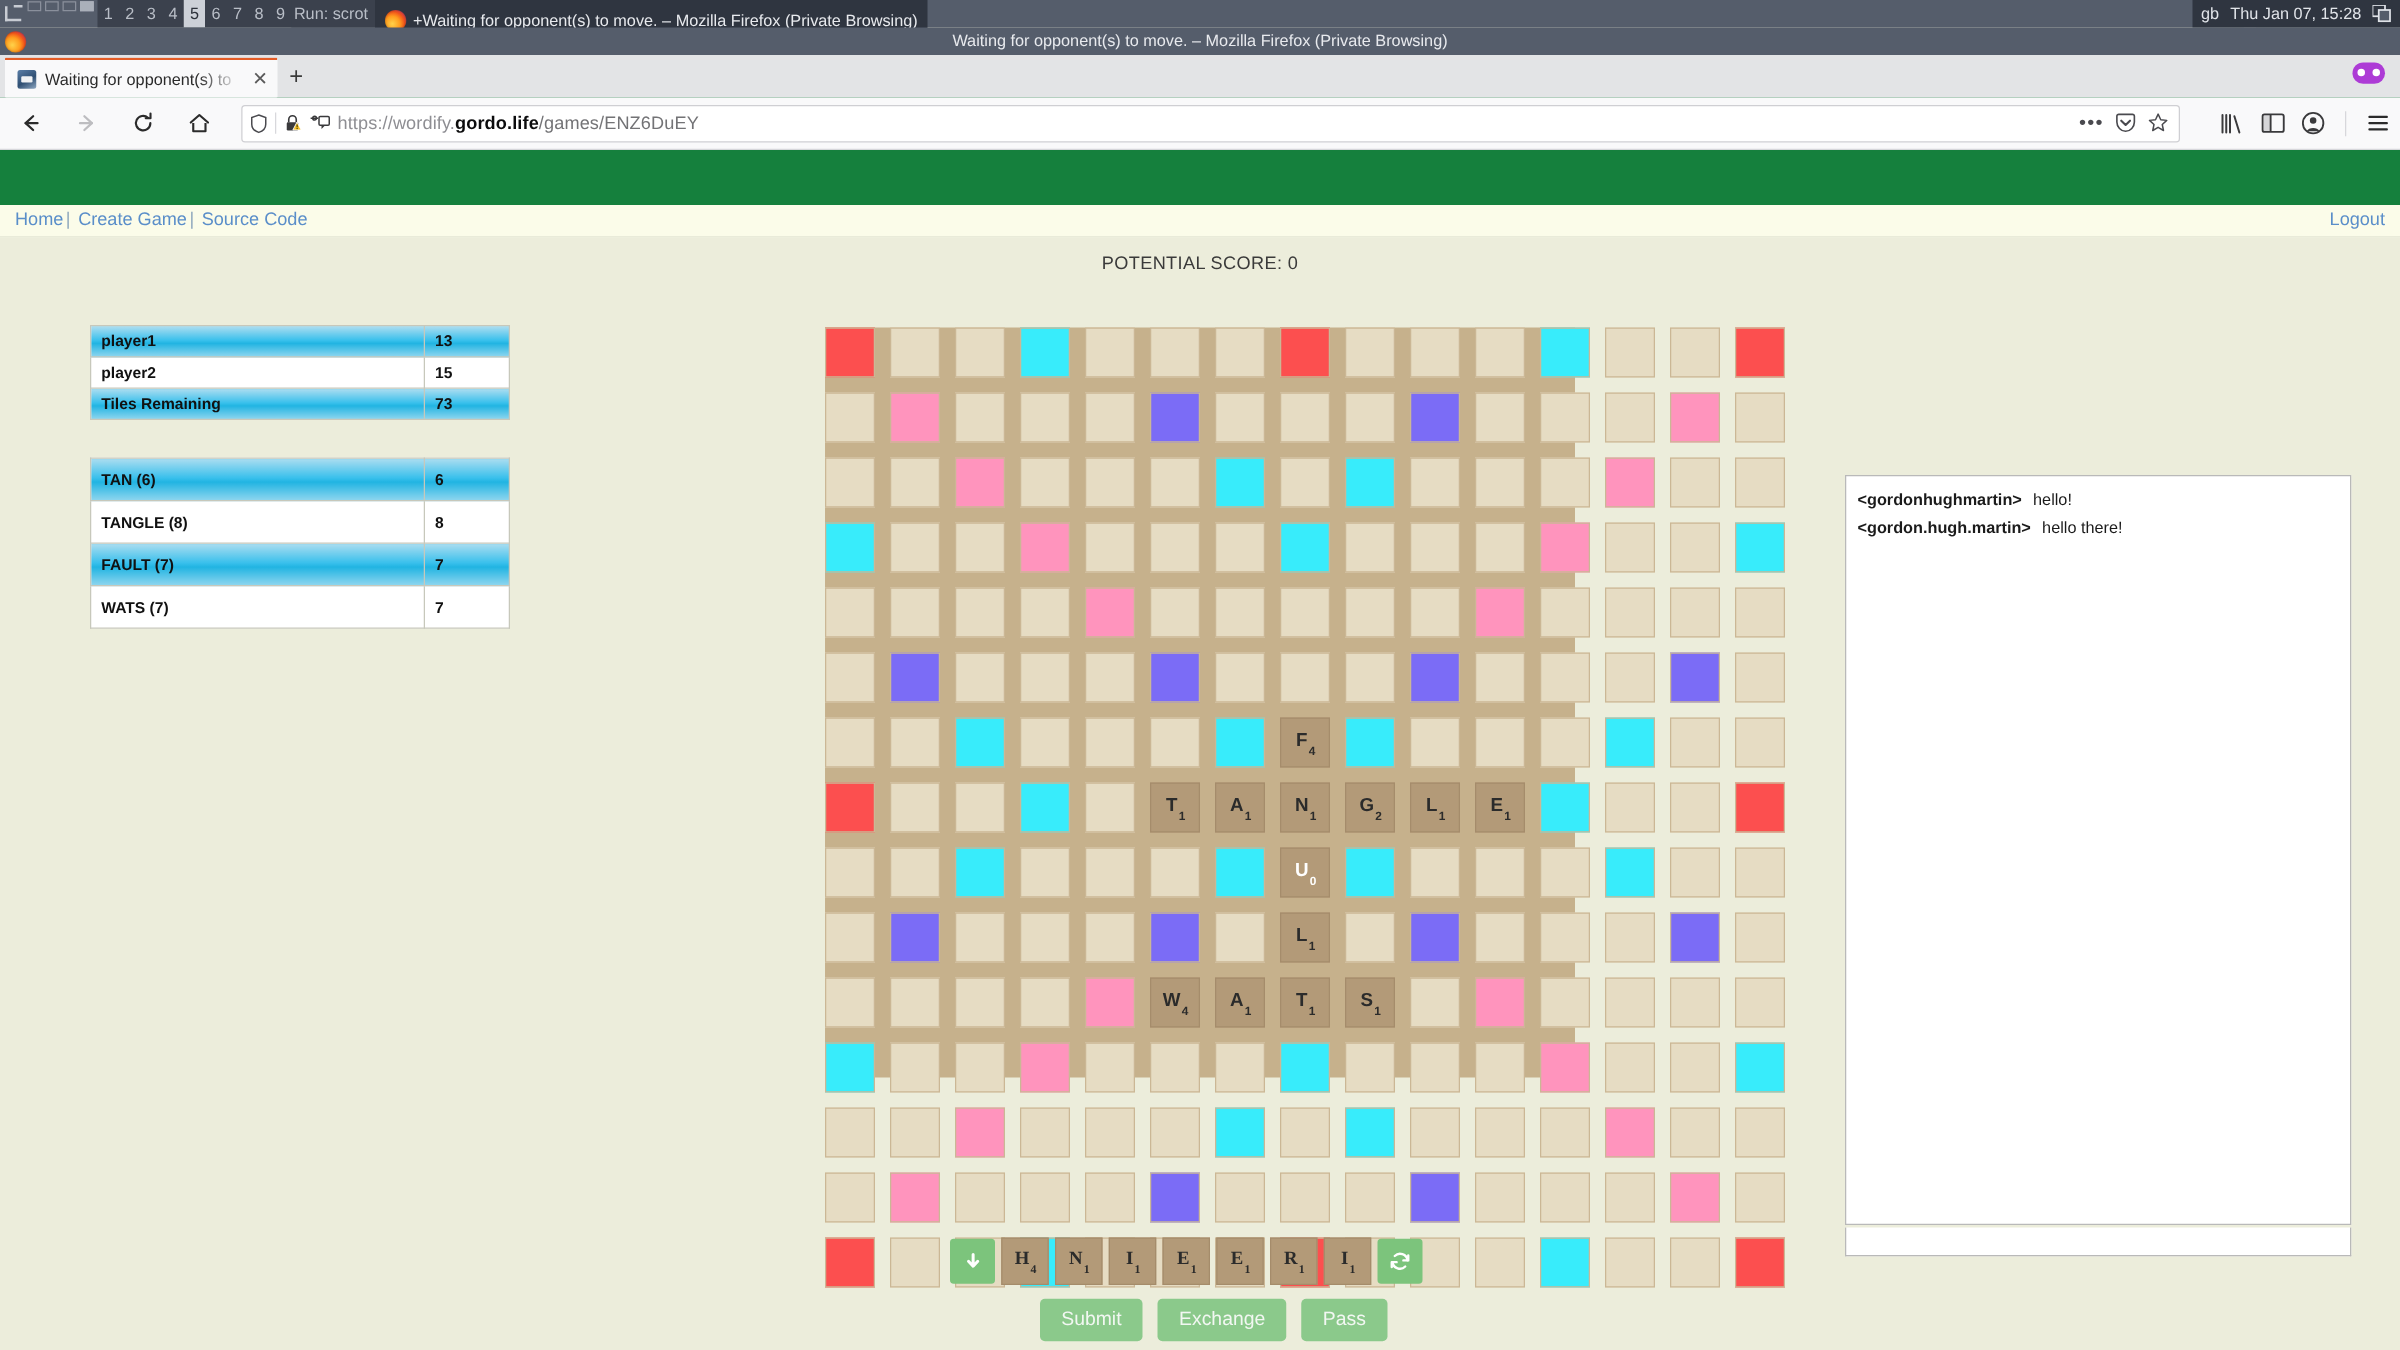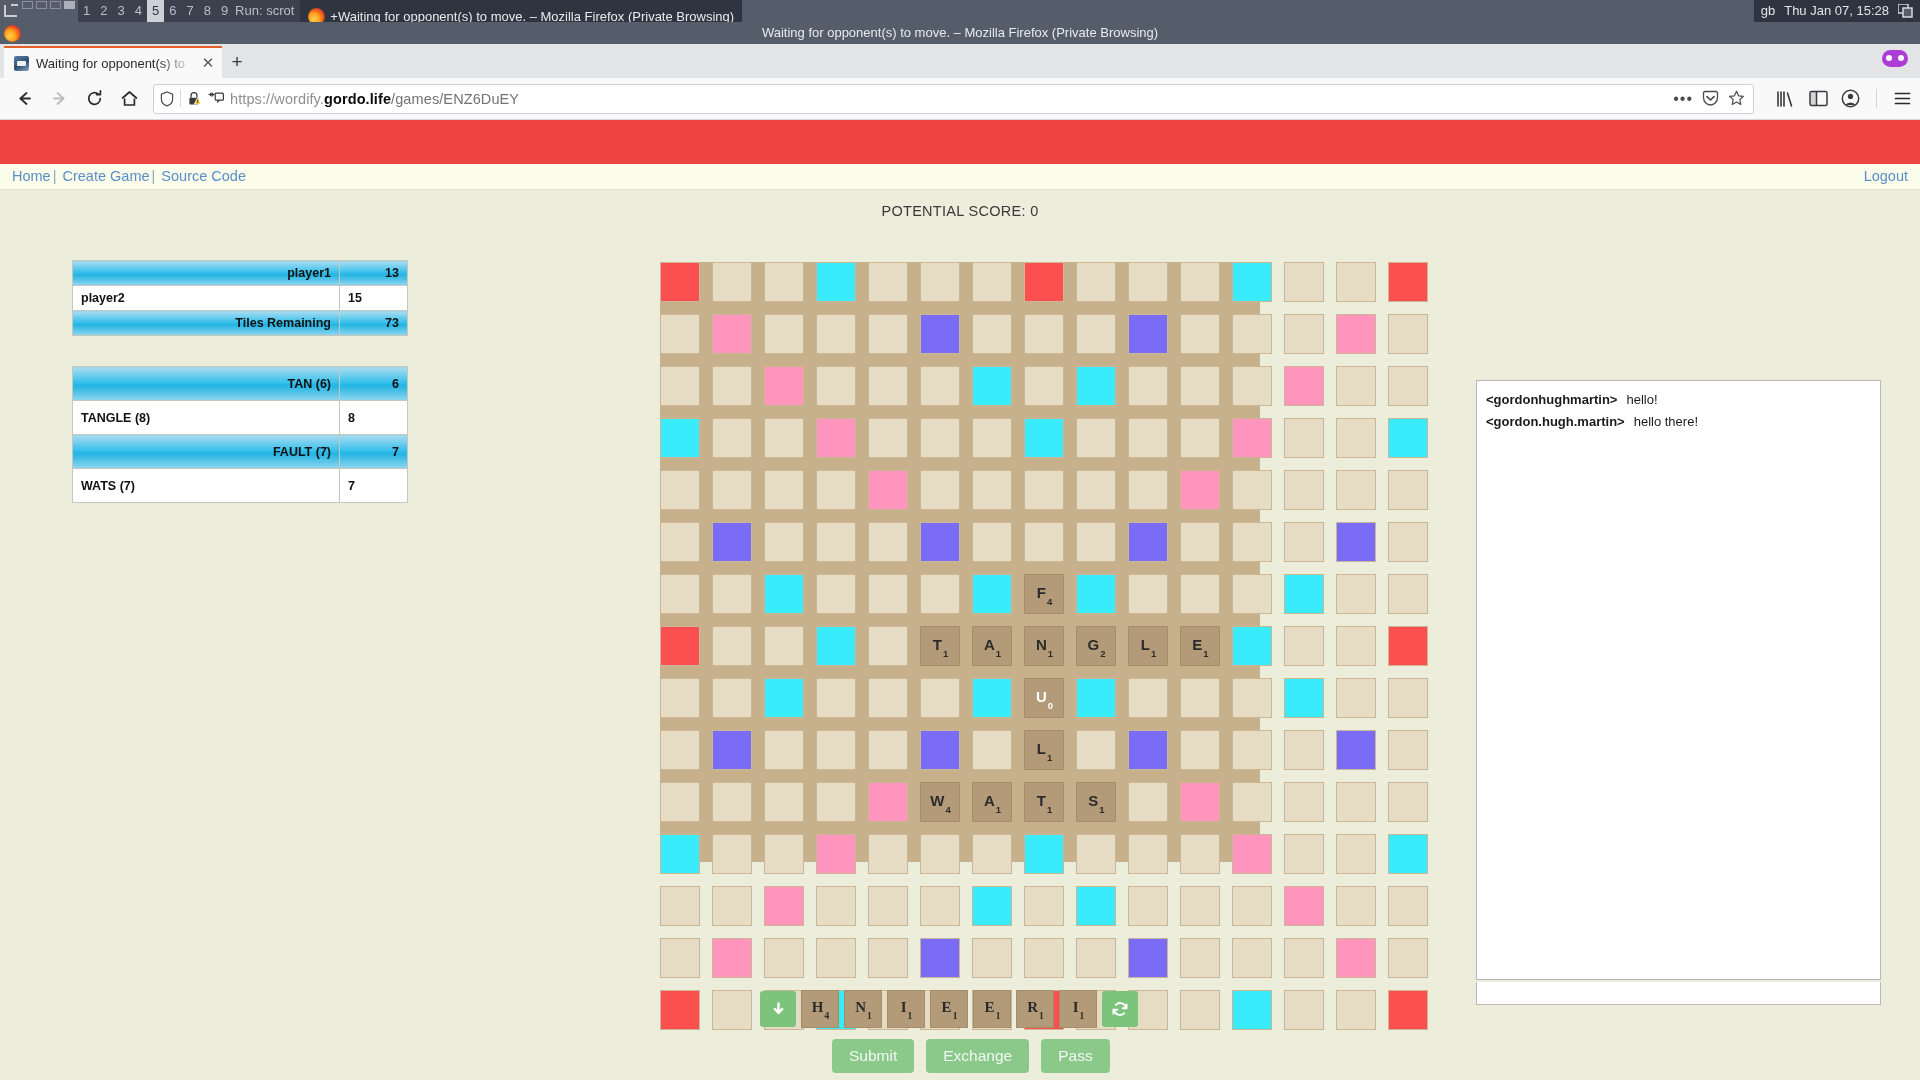"Waiting for opponent(s) to" #browser { background: #ef4444 -> #15803d }
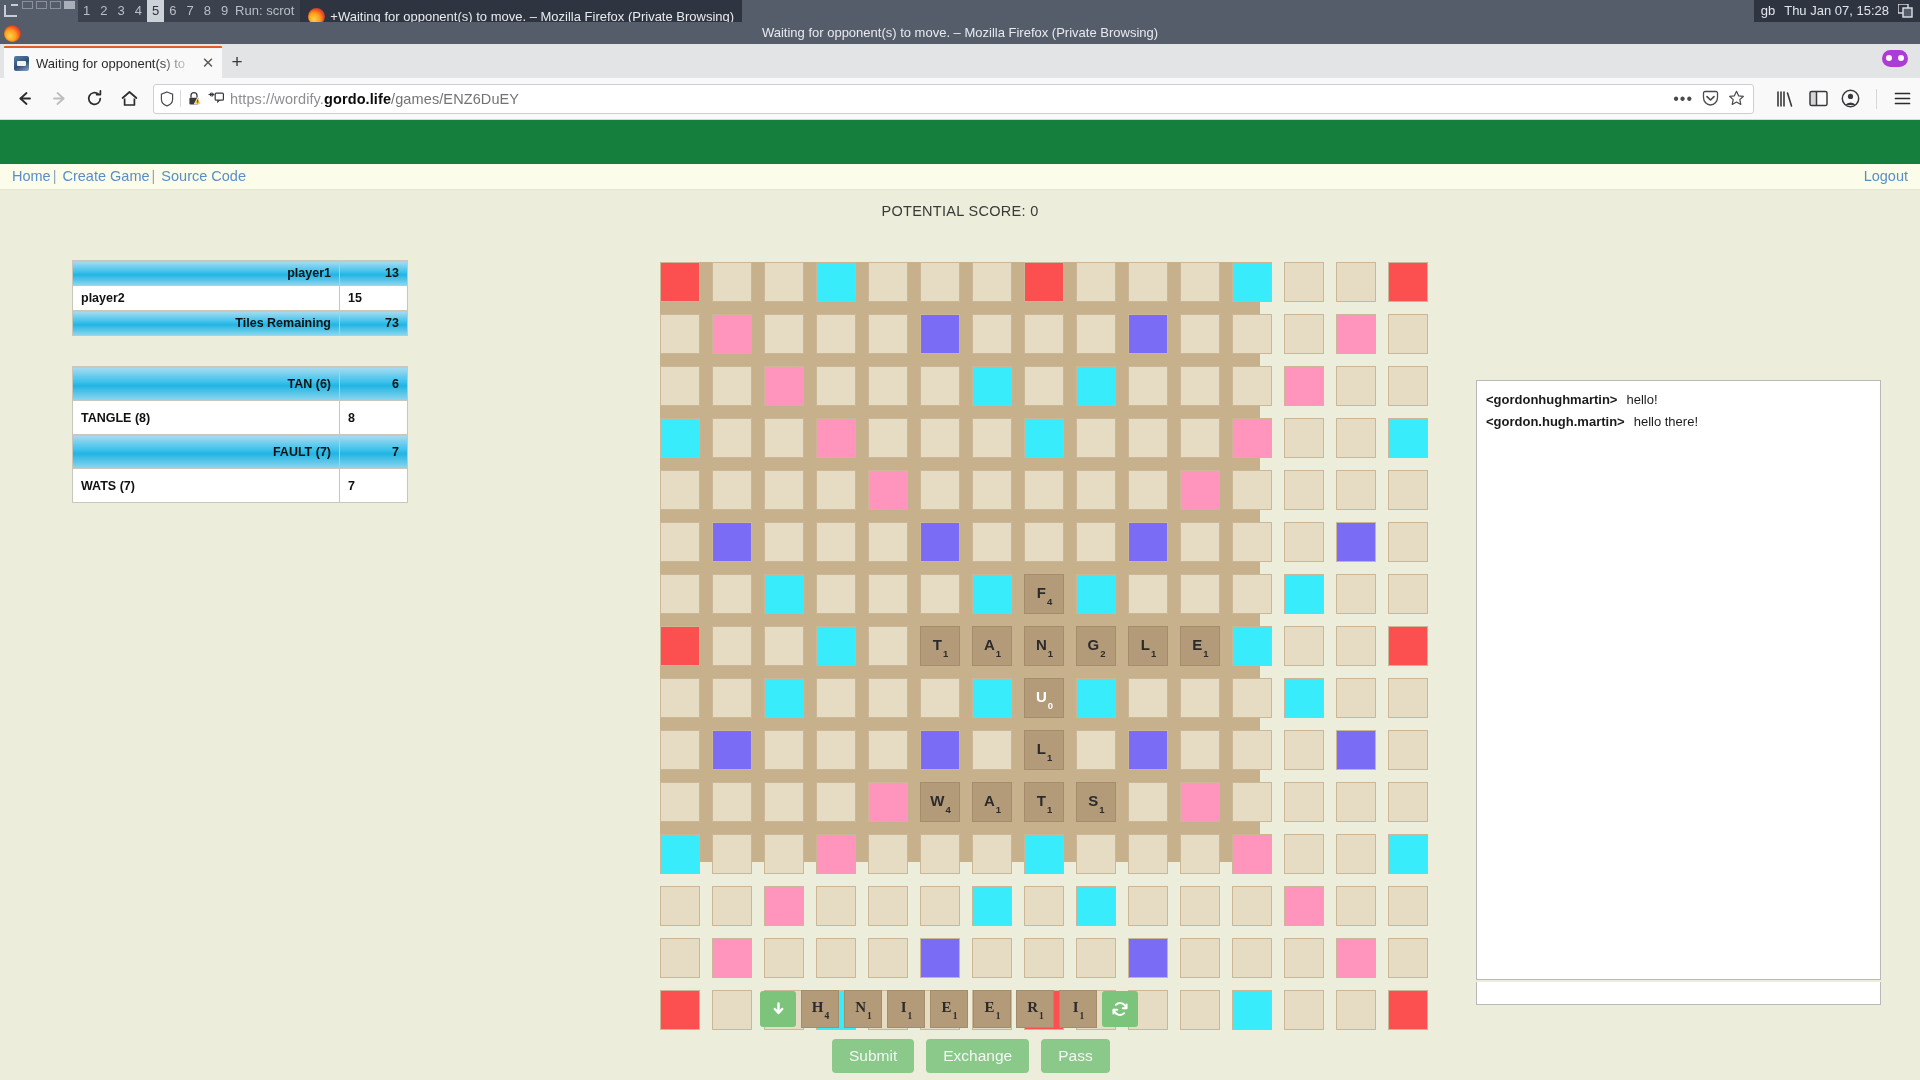"https://wordify.gordo.life/games/ENZ6DuE" #navbar { gap: 3px -> 13px }
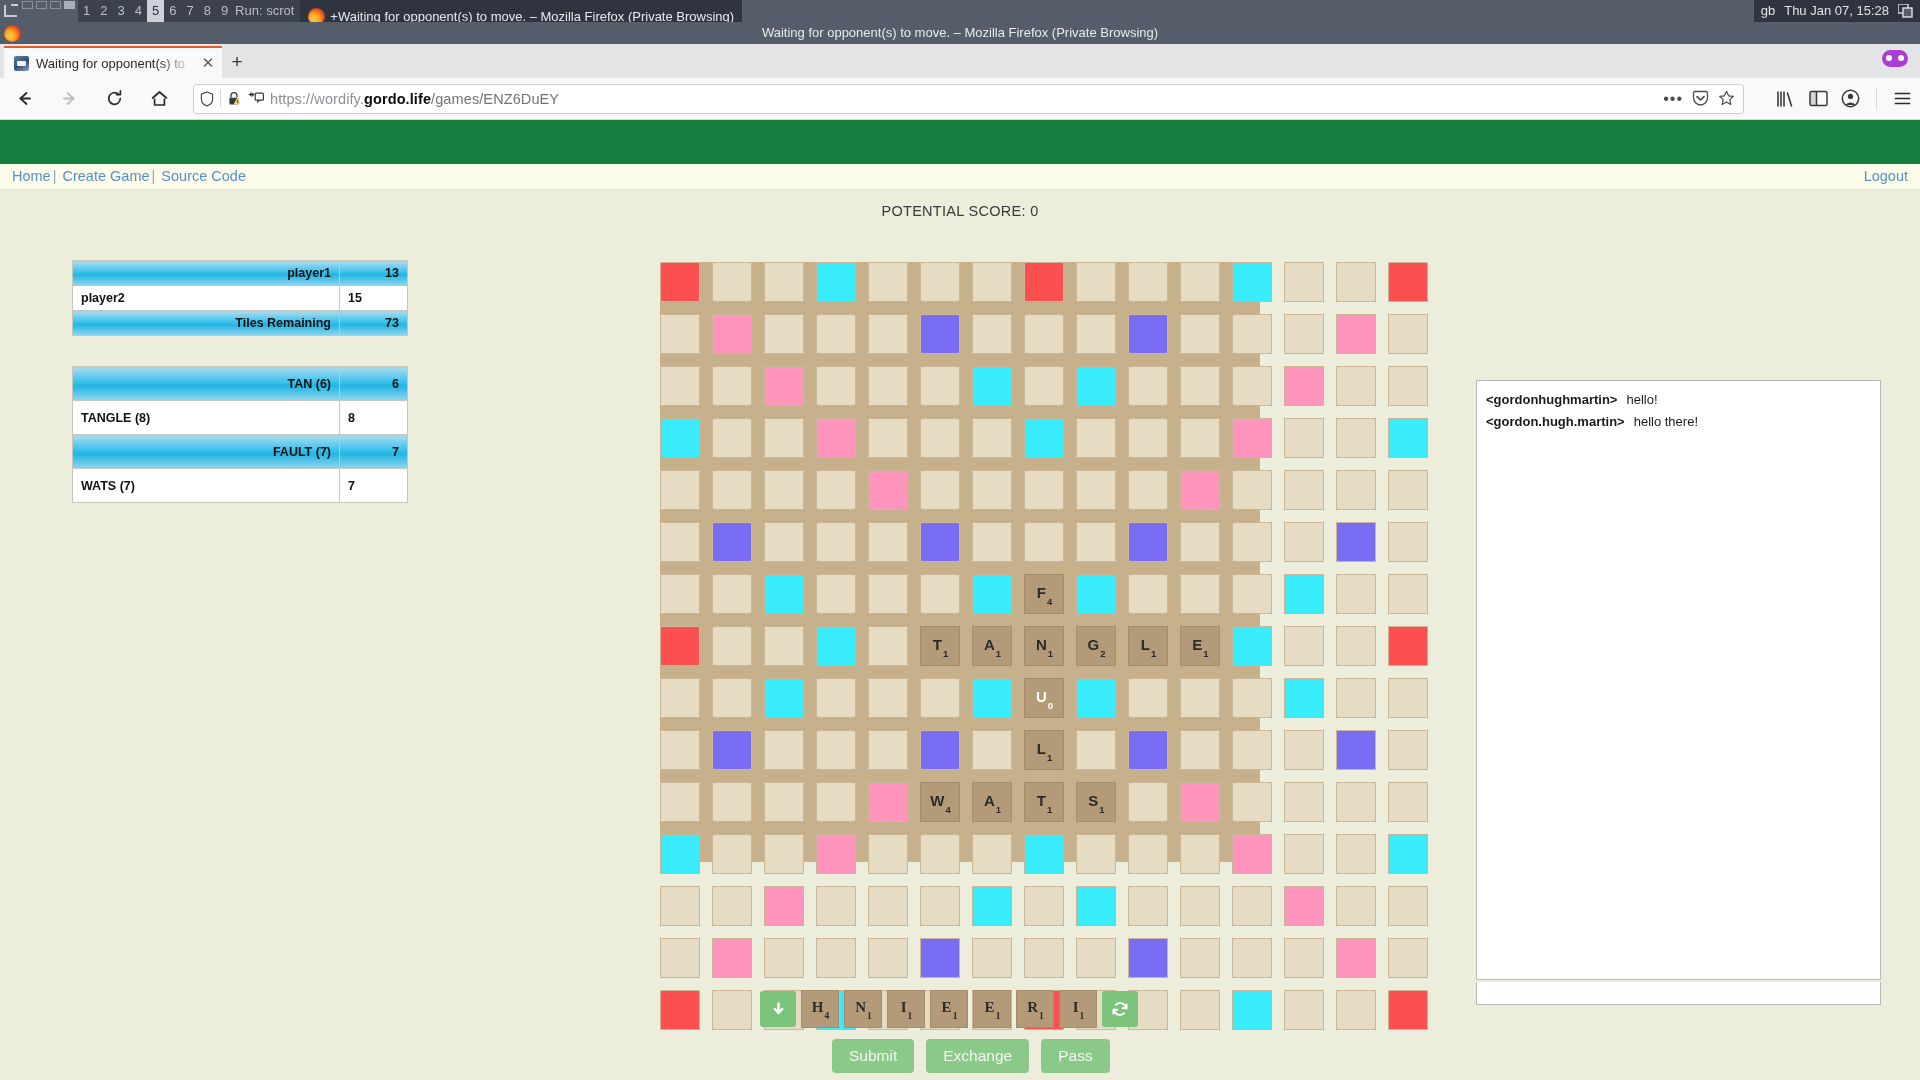"player1" table.wtable tr.alt td { text-align: right -> none }
